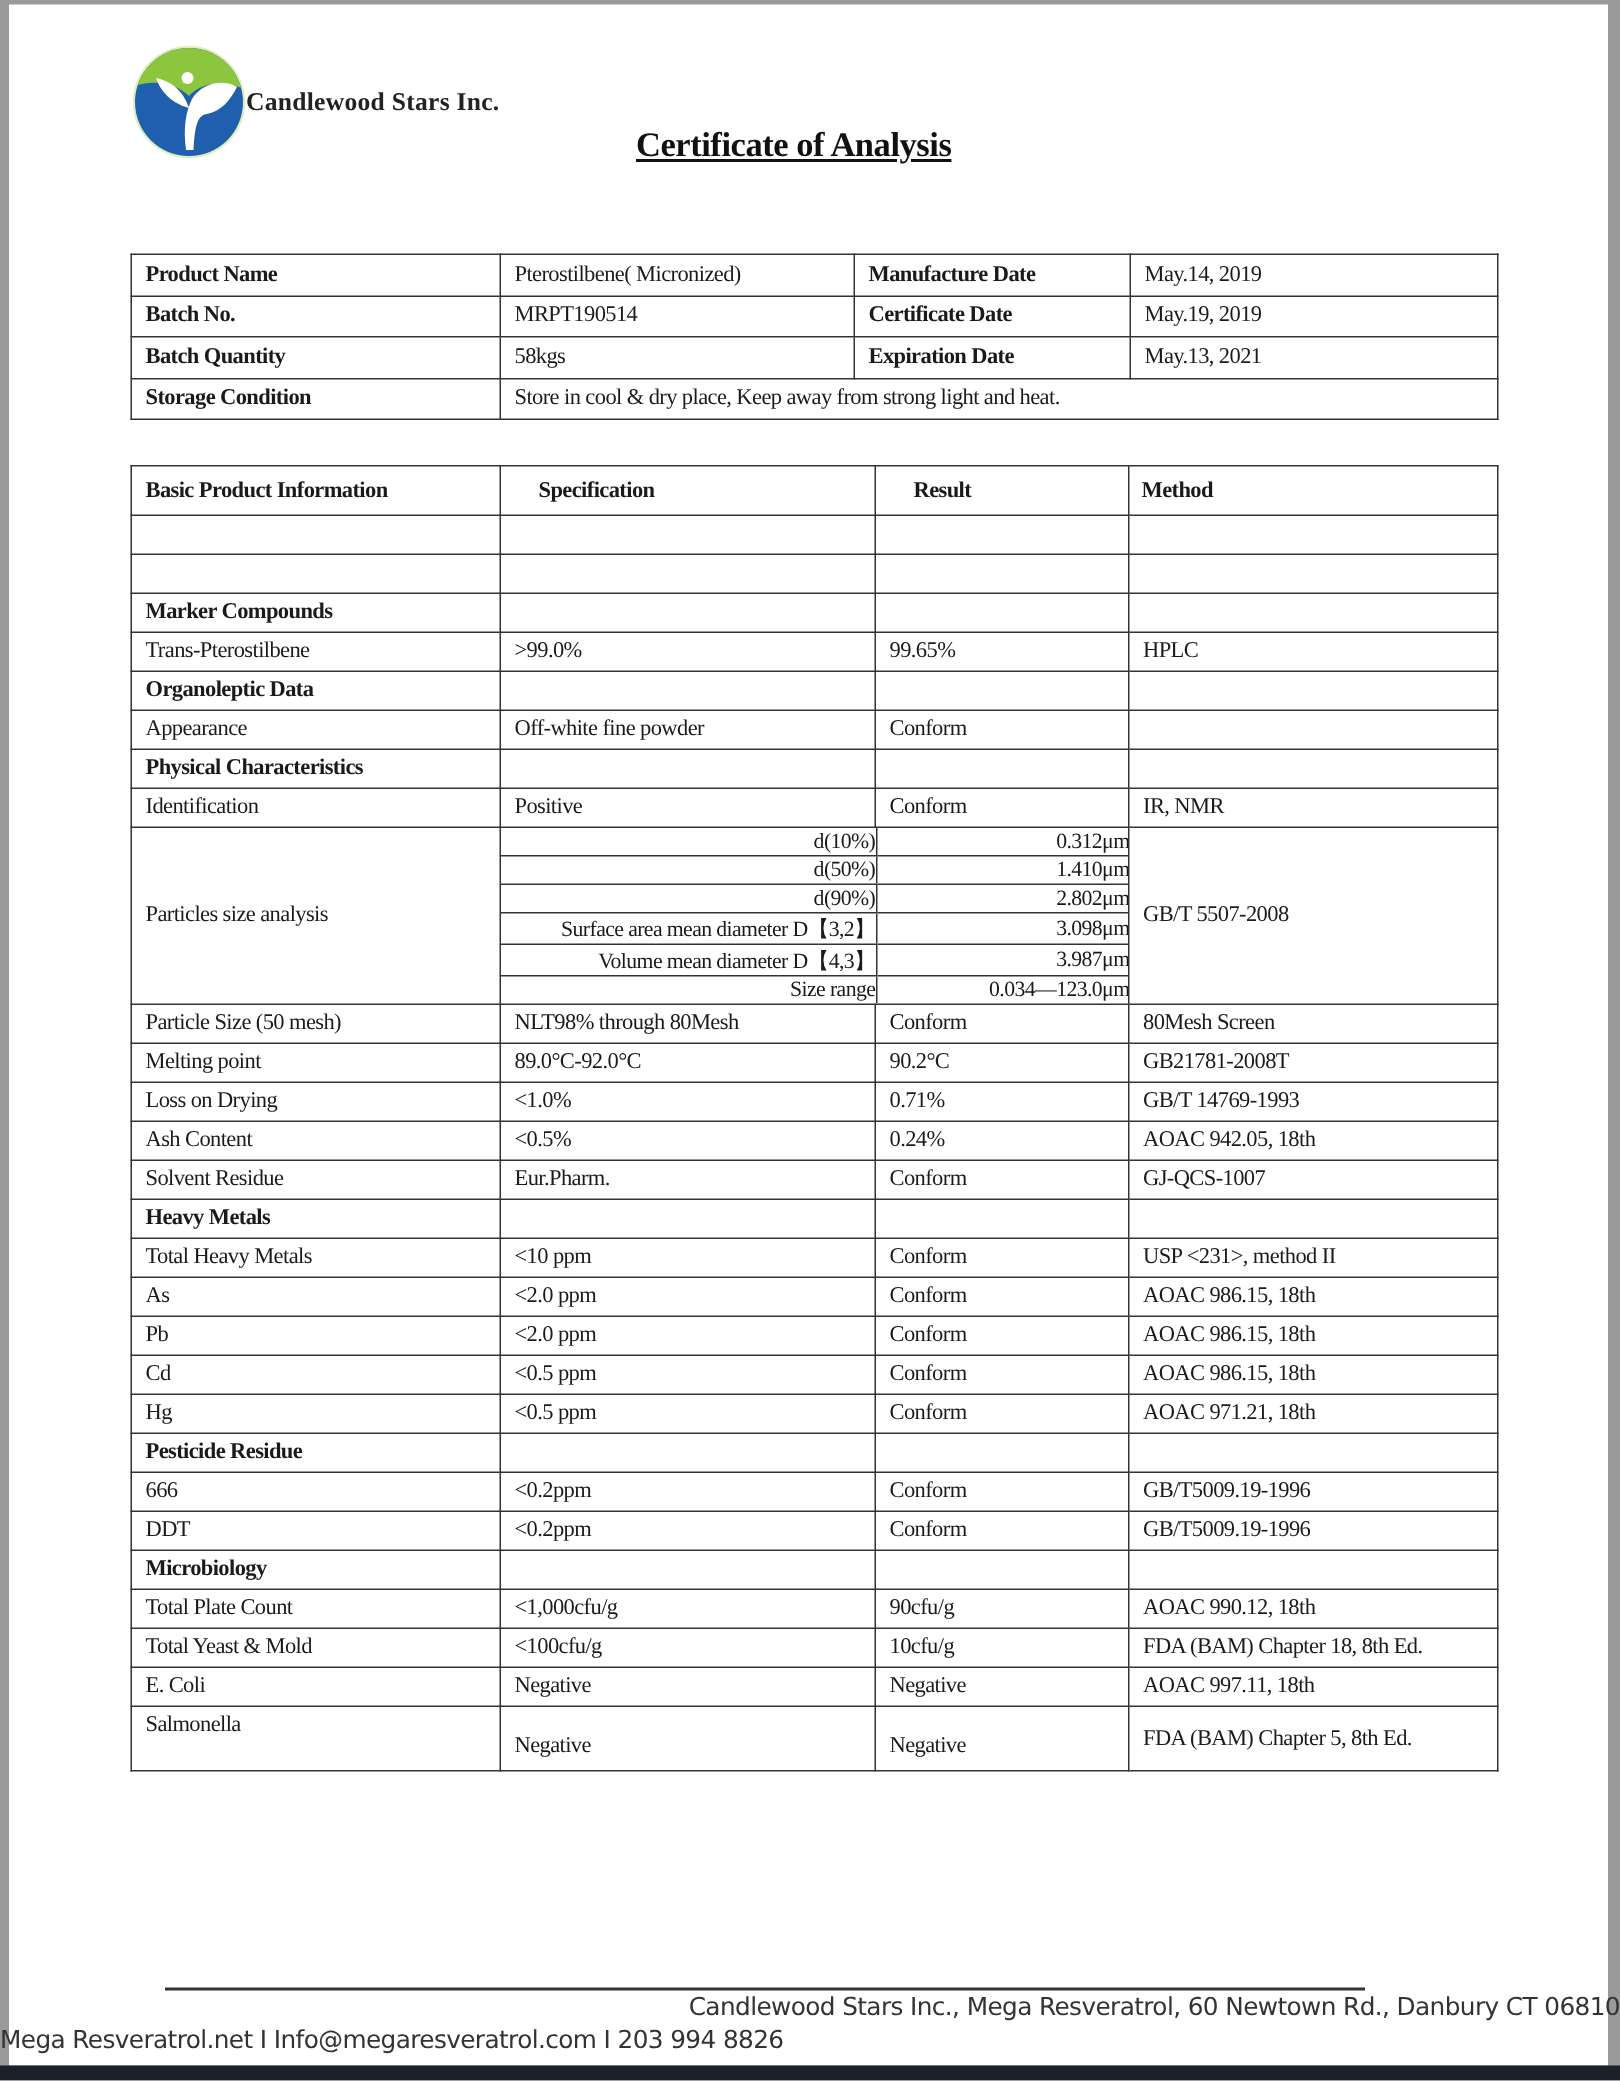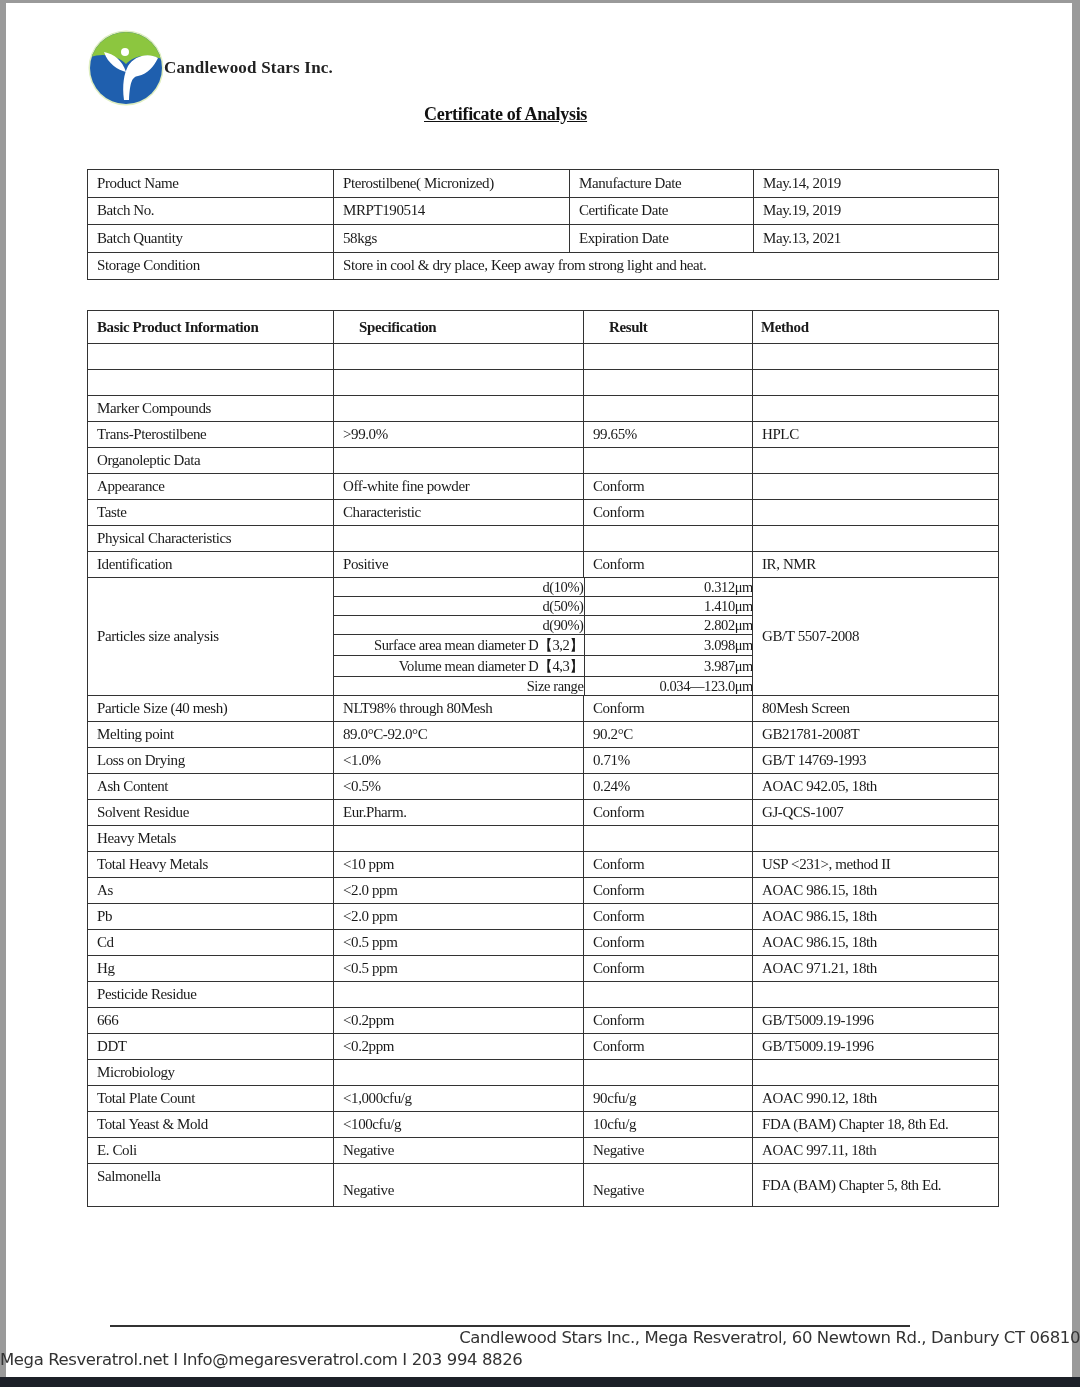"Certificate of Analysis" .title { font-size: 18px -> 23px; top: 104px -> 84px }
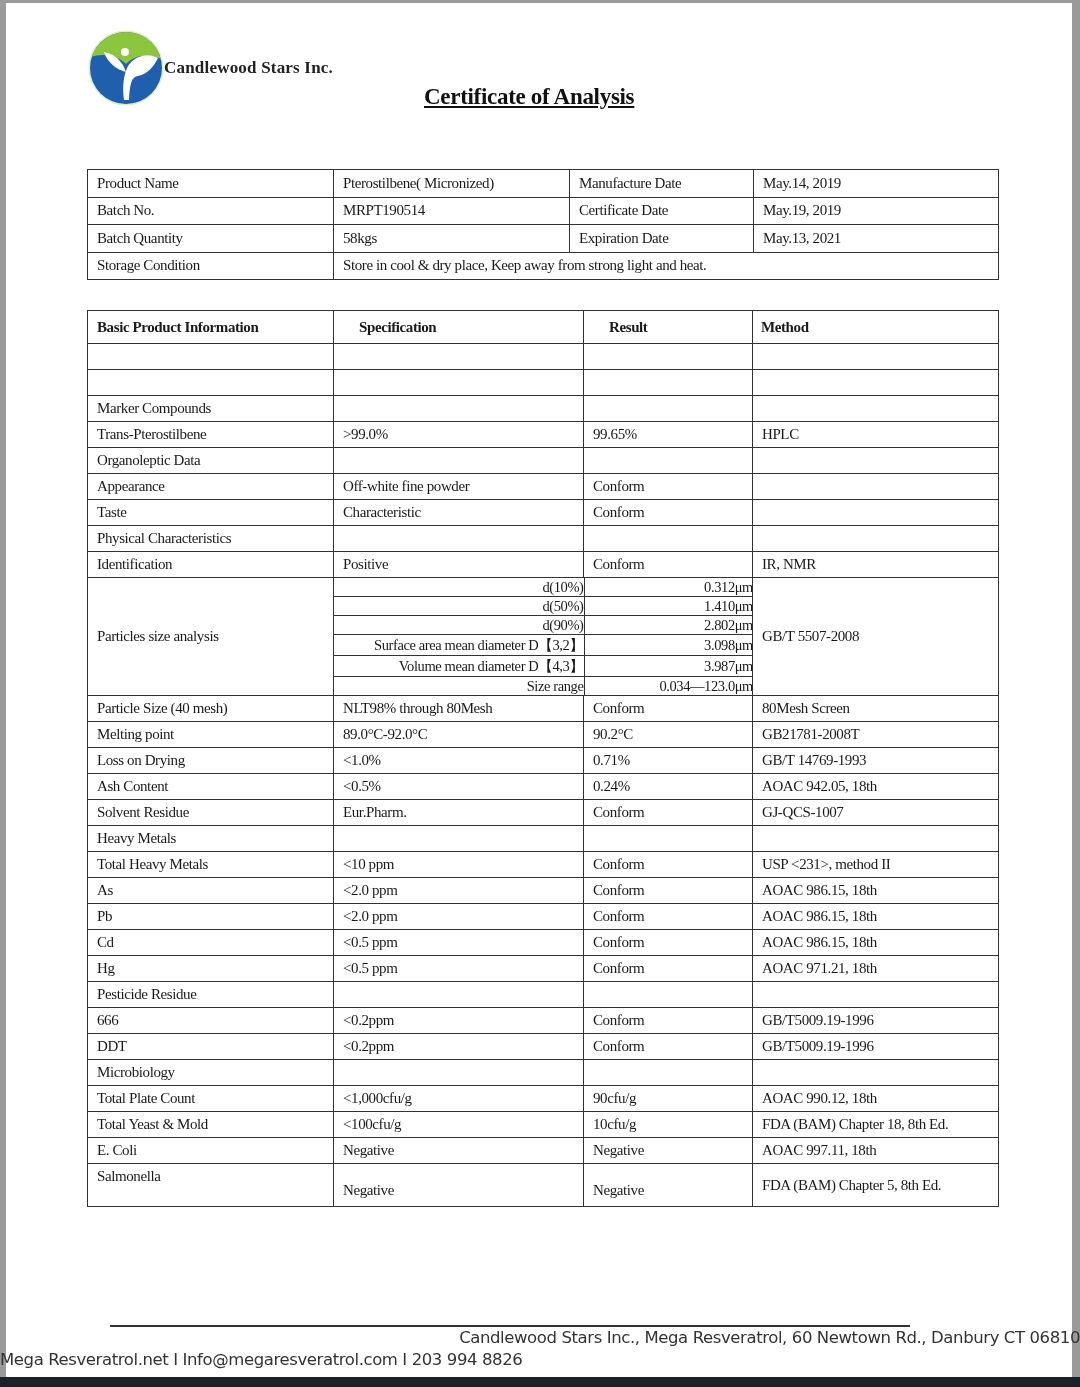"Product Name" .b { font-weight: normal -> bold }
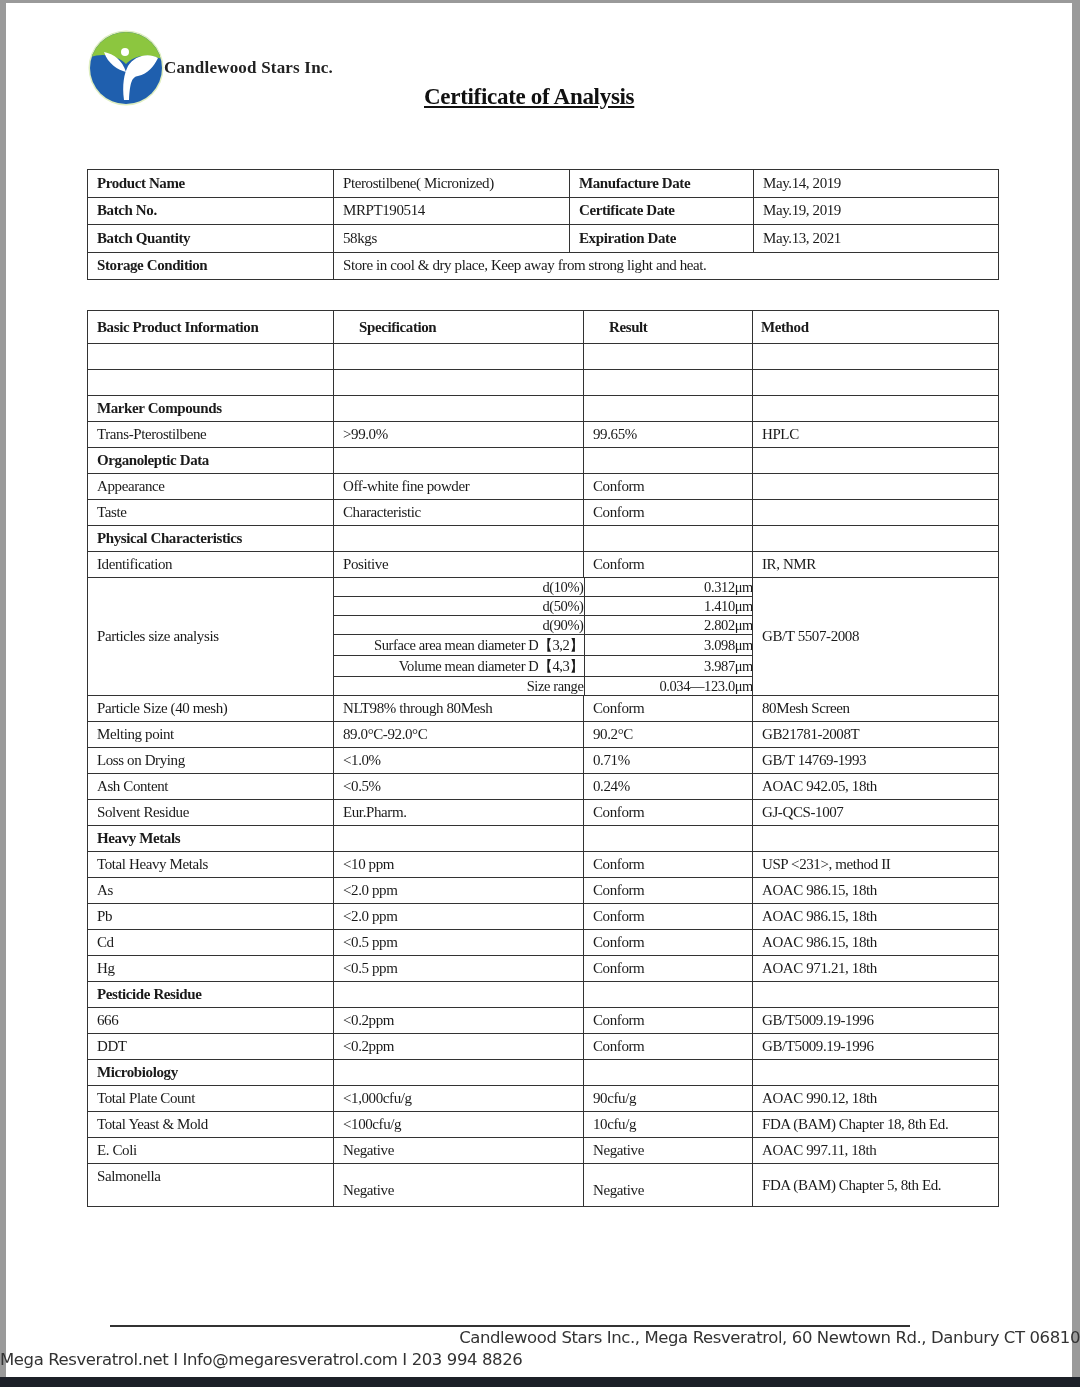"Taste" tr.r { html: <tr> <td>Taste</td> <td>Characteristic</td> <td>Conform</td> <td></td> </tr> -> none }
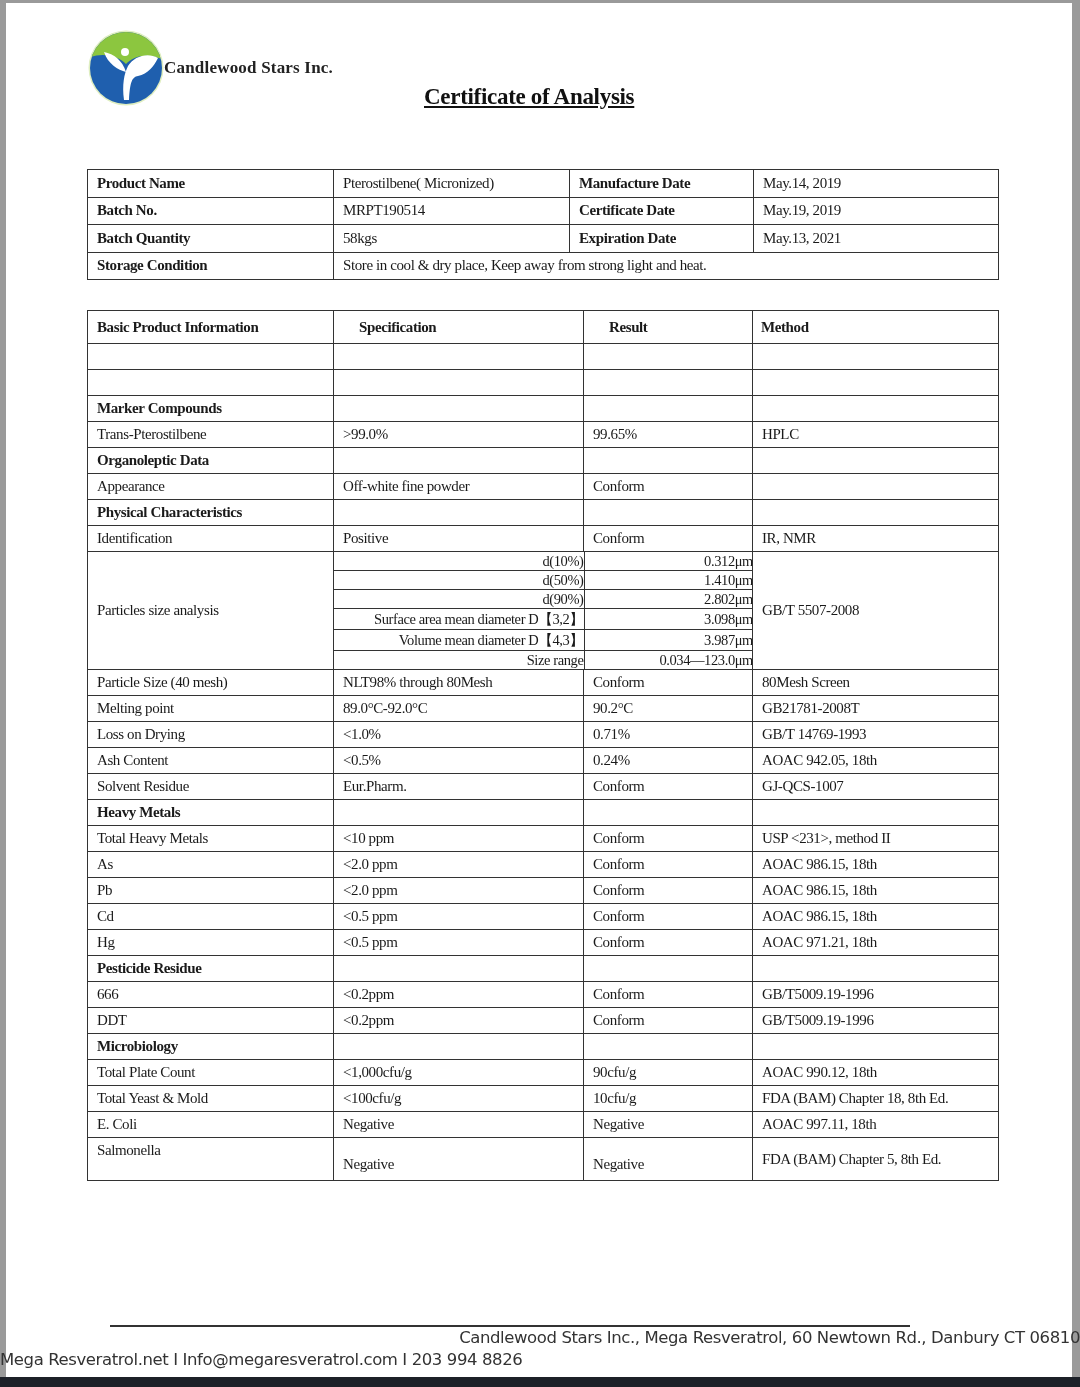"Particle Size (40 mesh)" td { text: 40 -> 50 }
